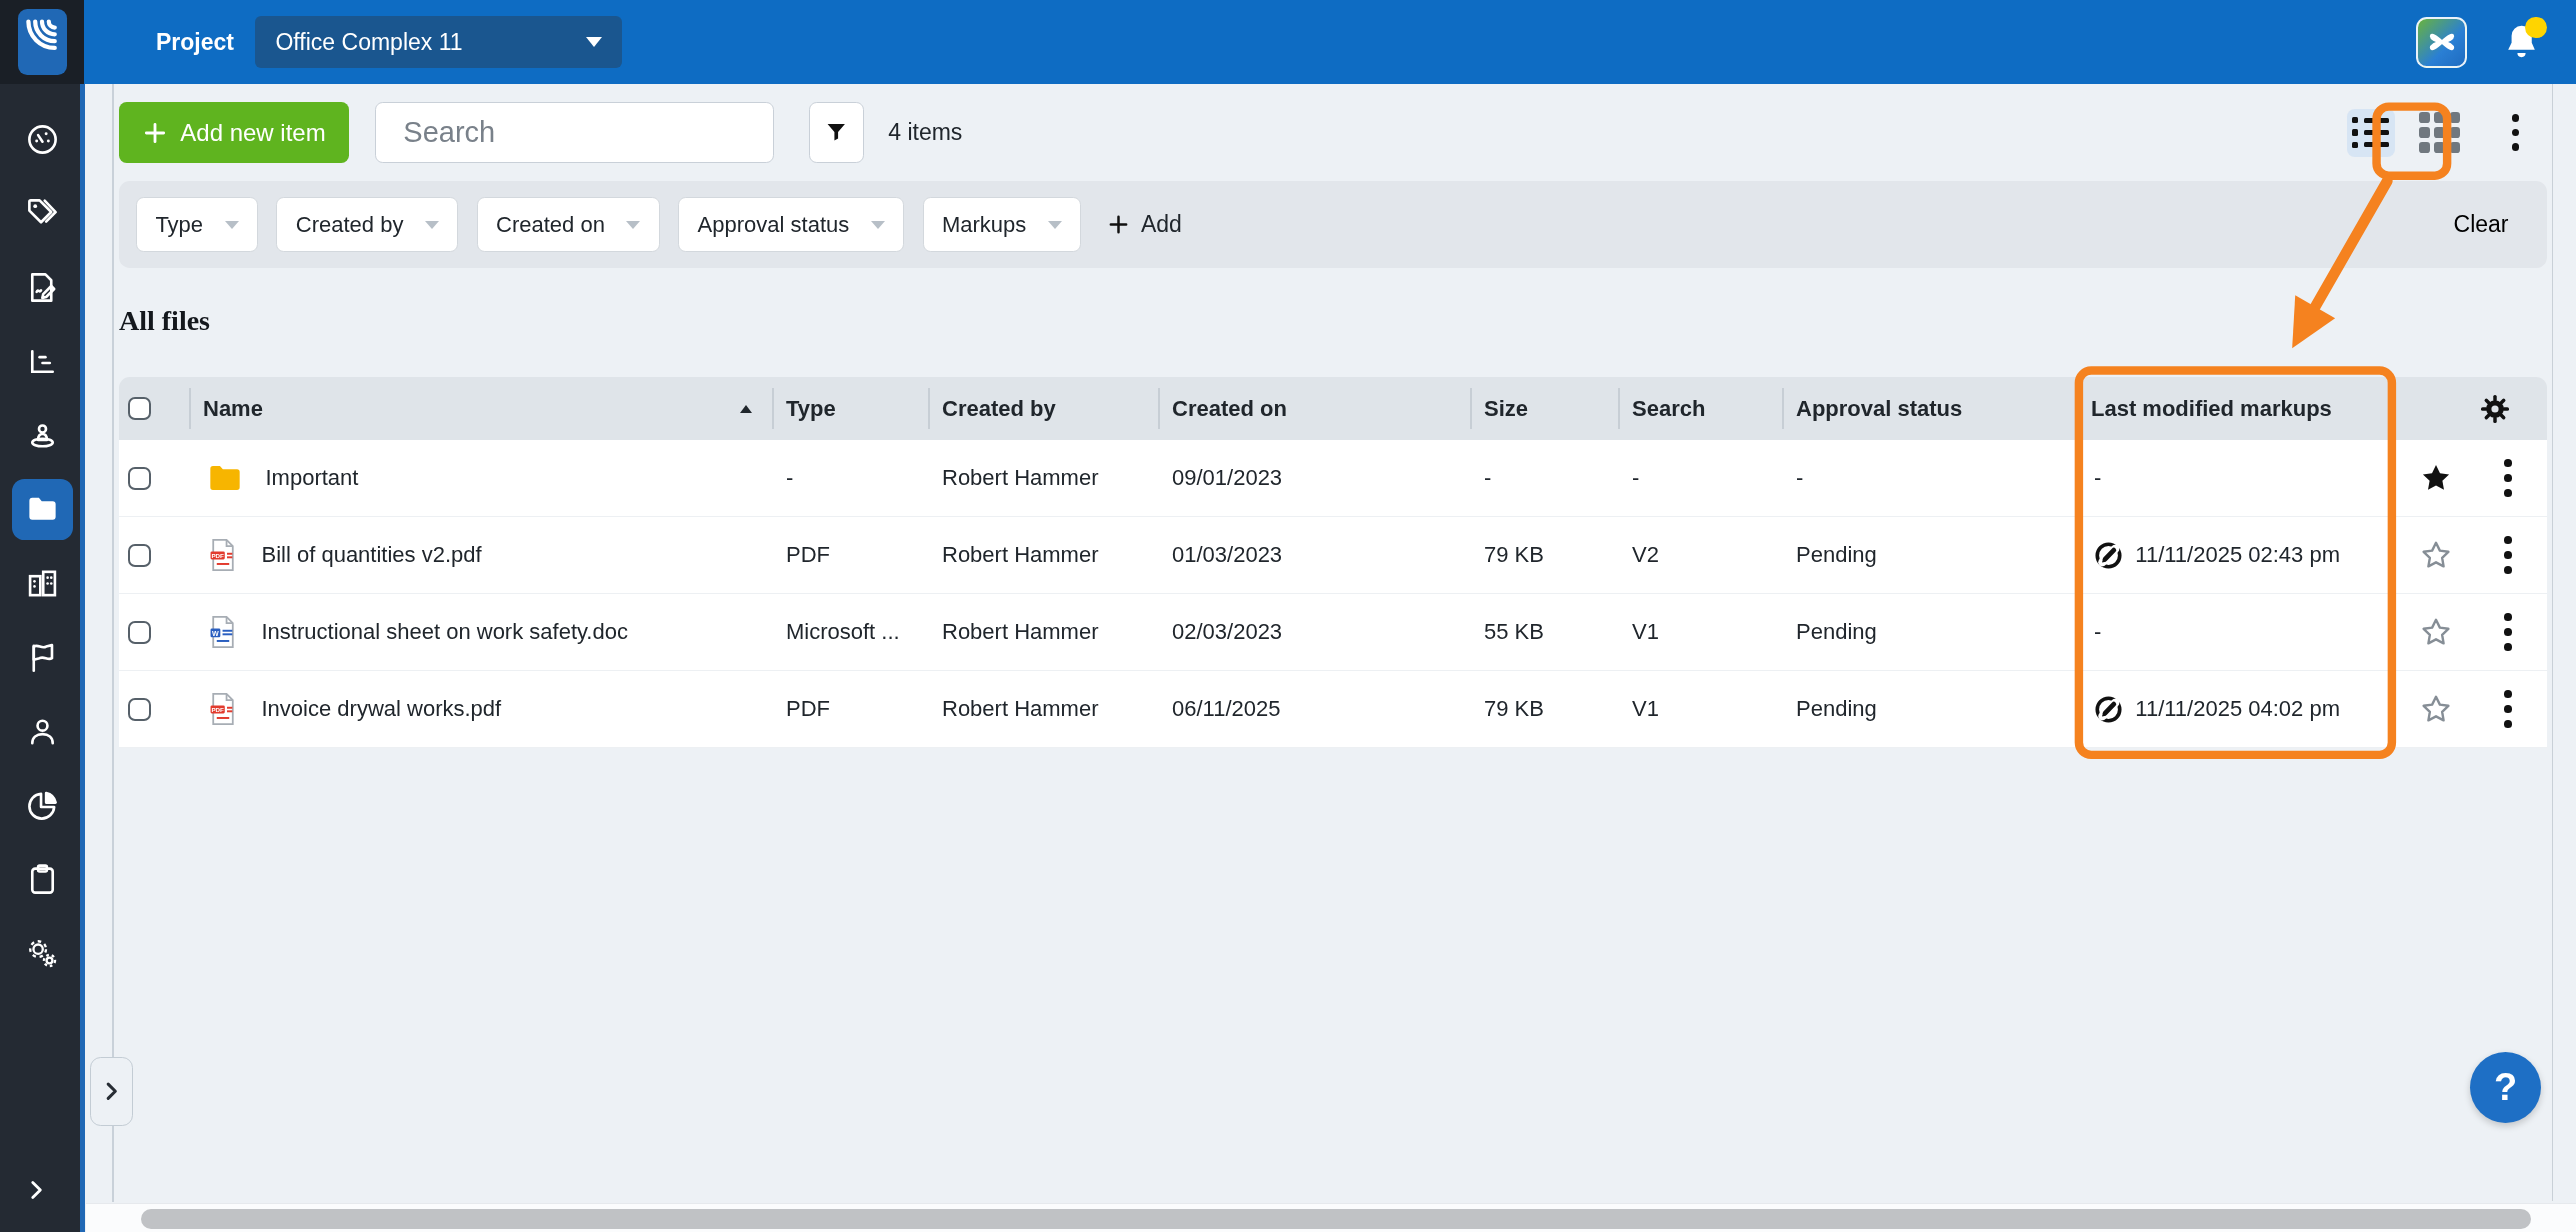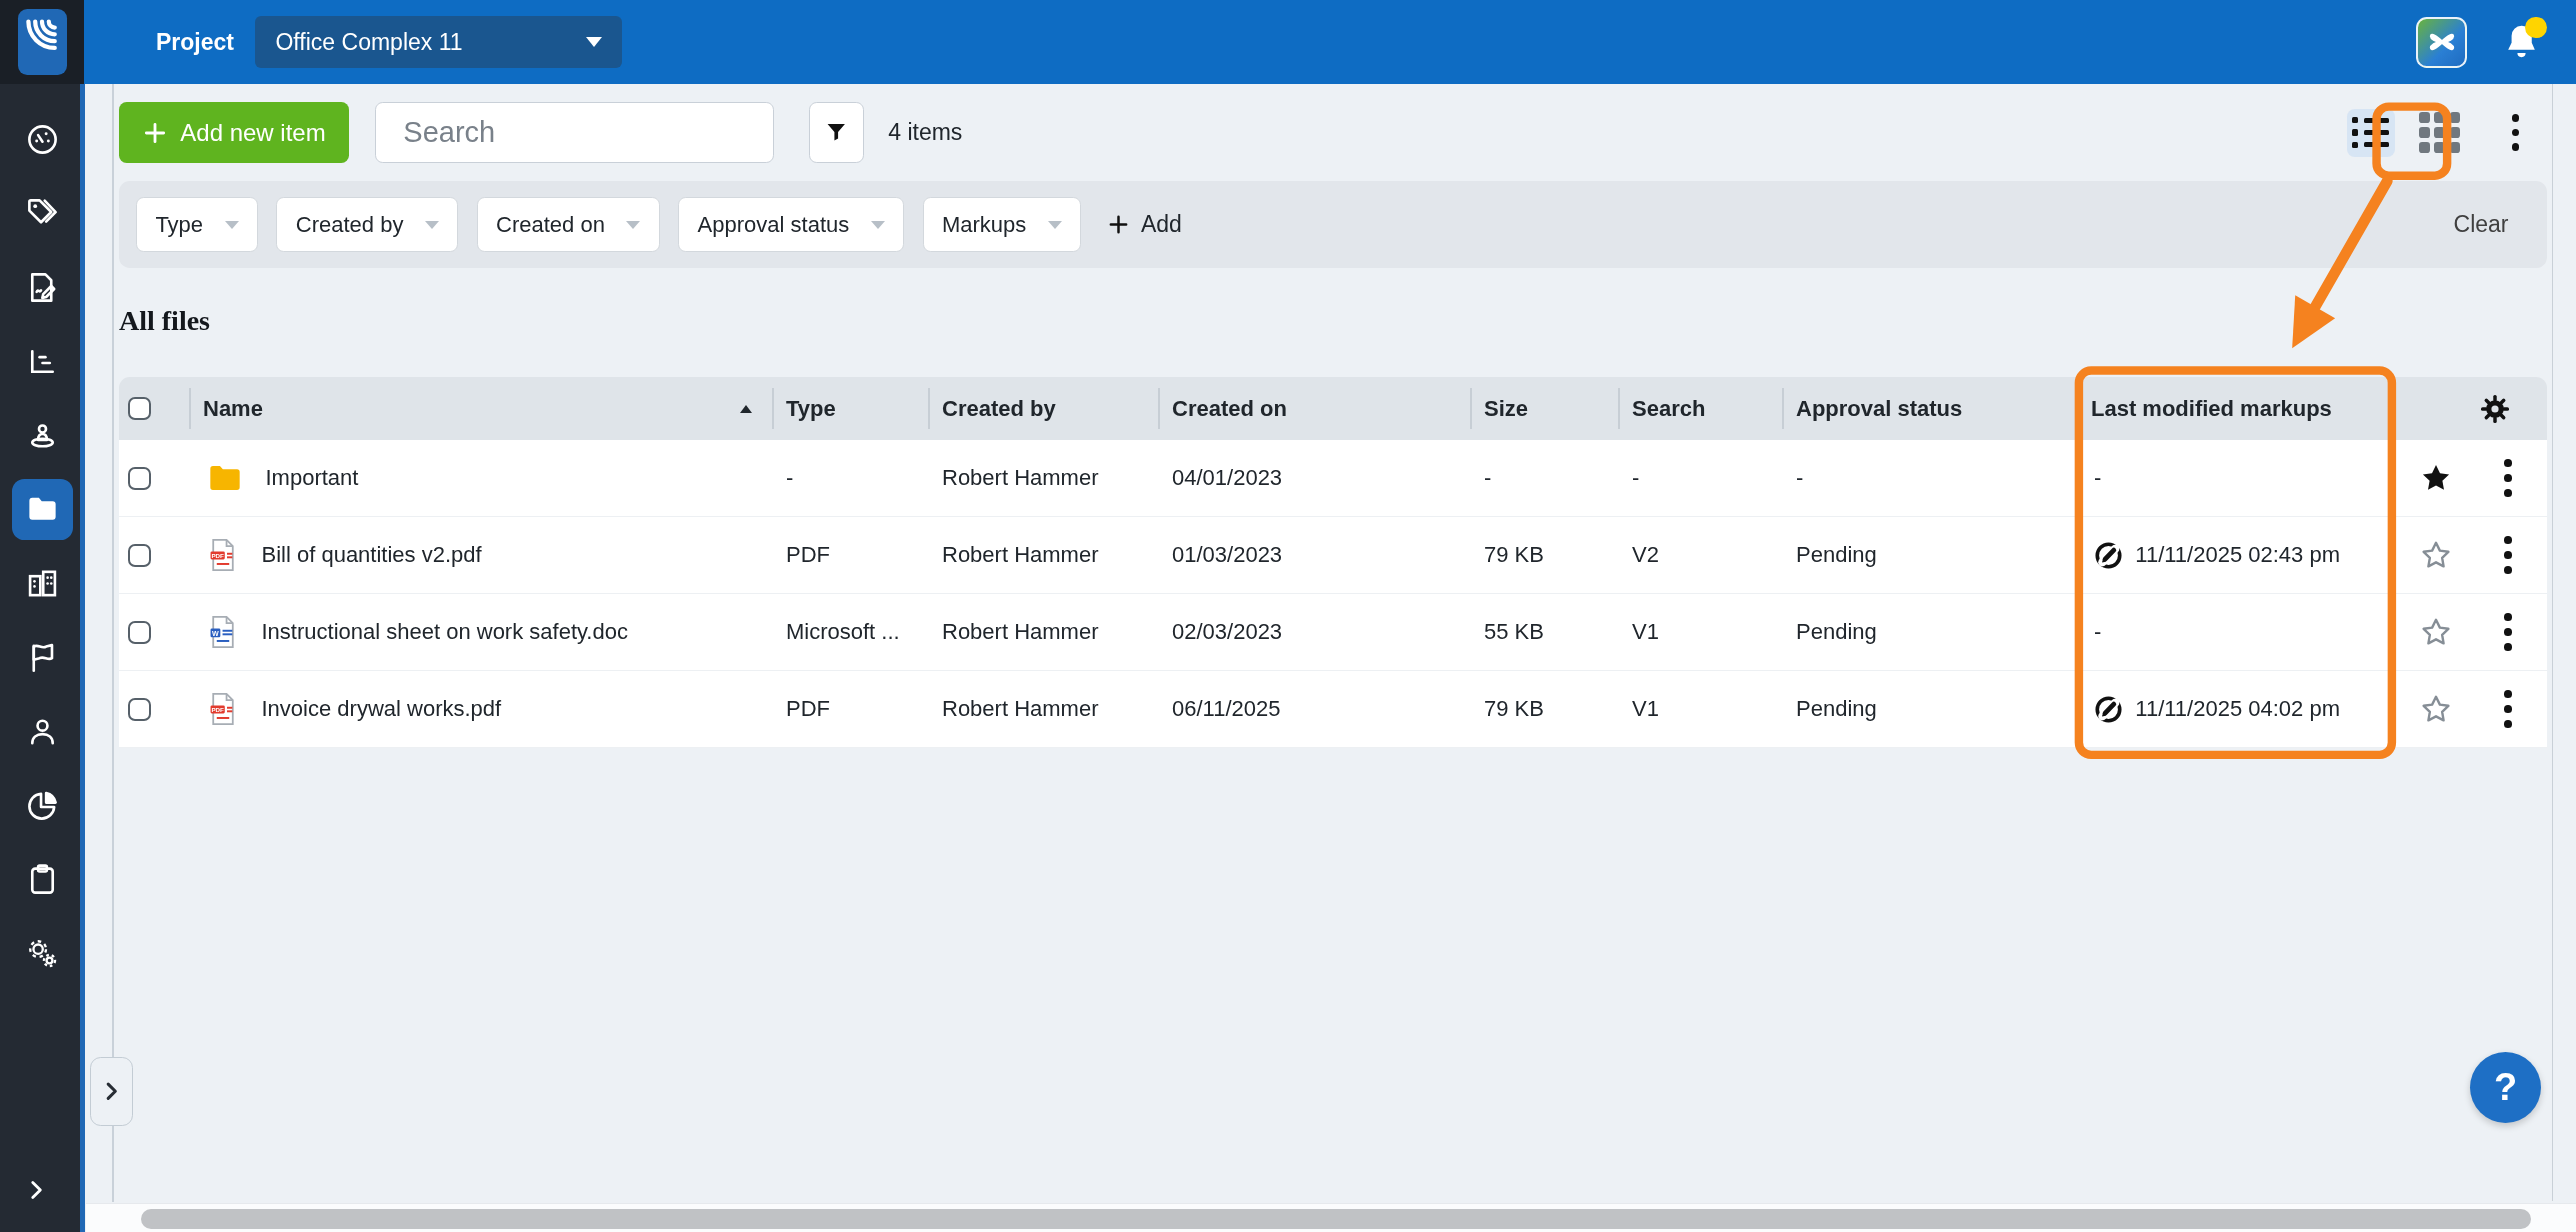"Clear" .clear-btn { color: #404040 -> #000000 }
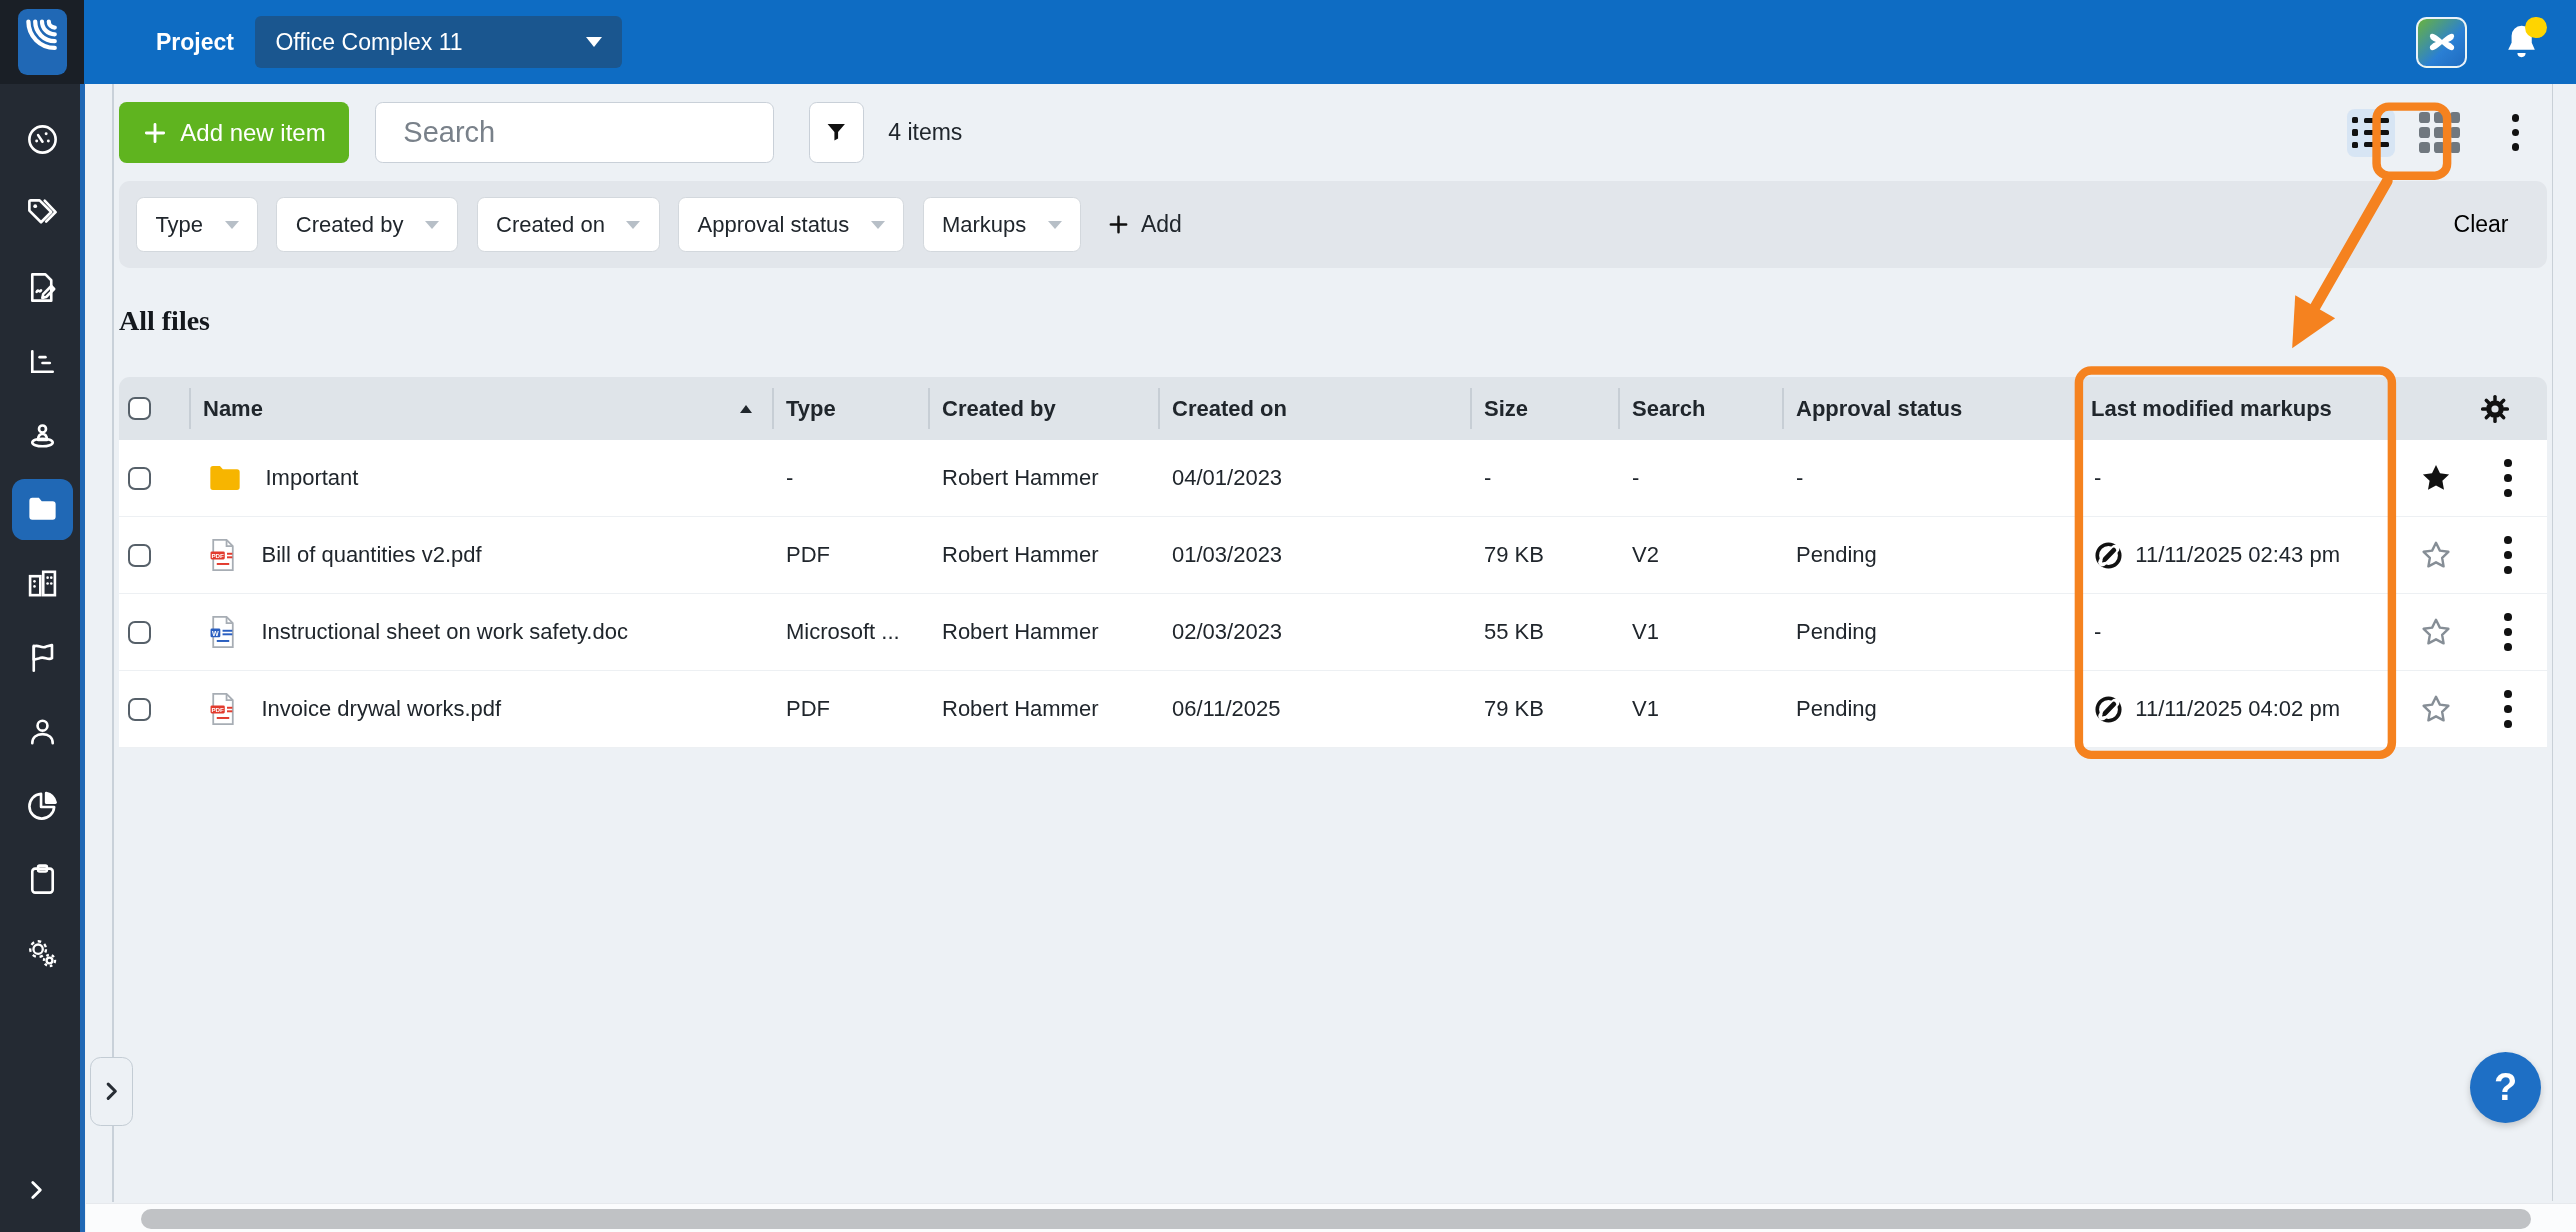"04/01/2023" div.td { text: 04/01/2023 -> 09/01/2023 }
